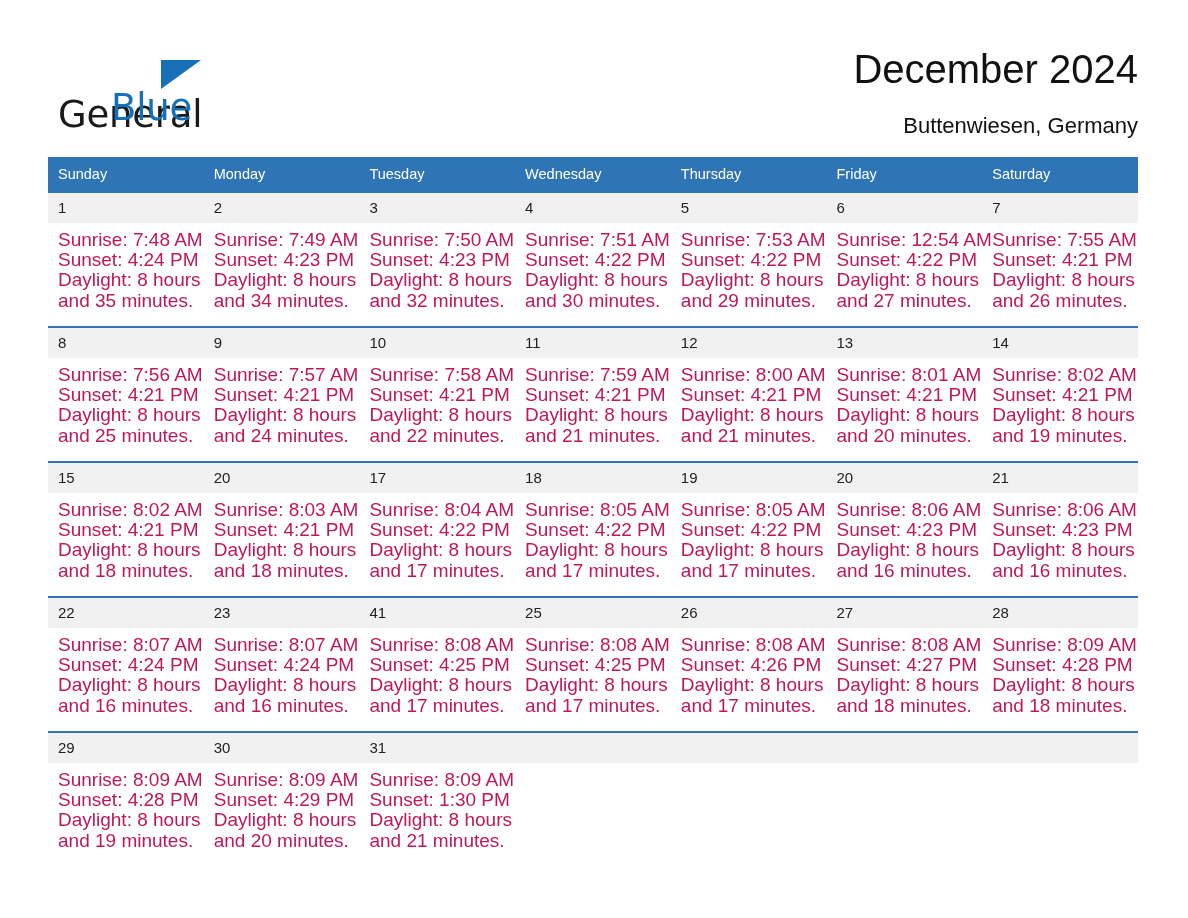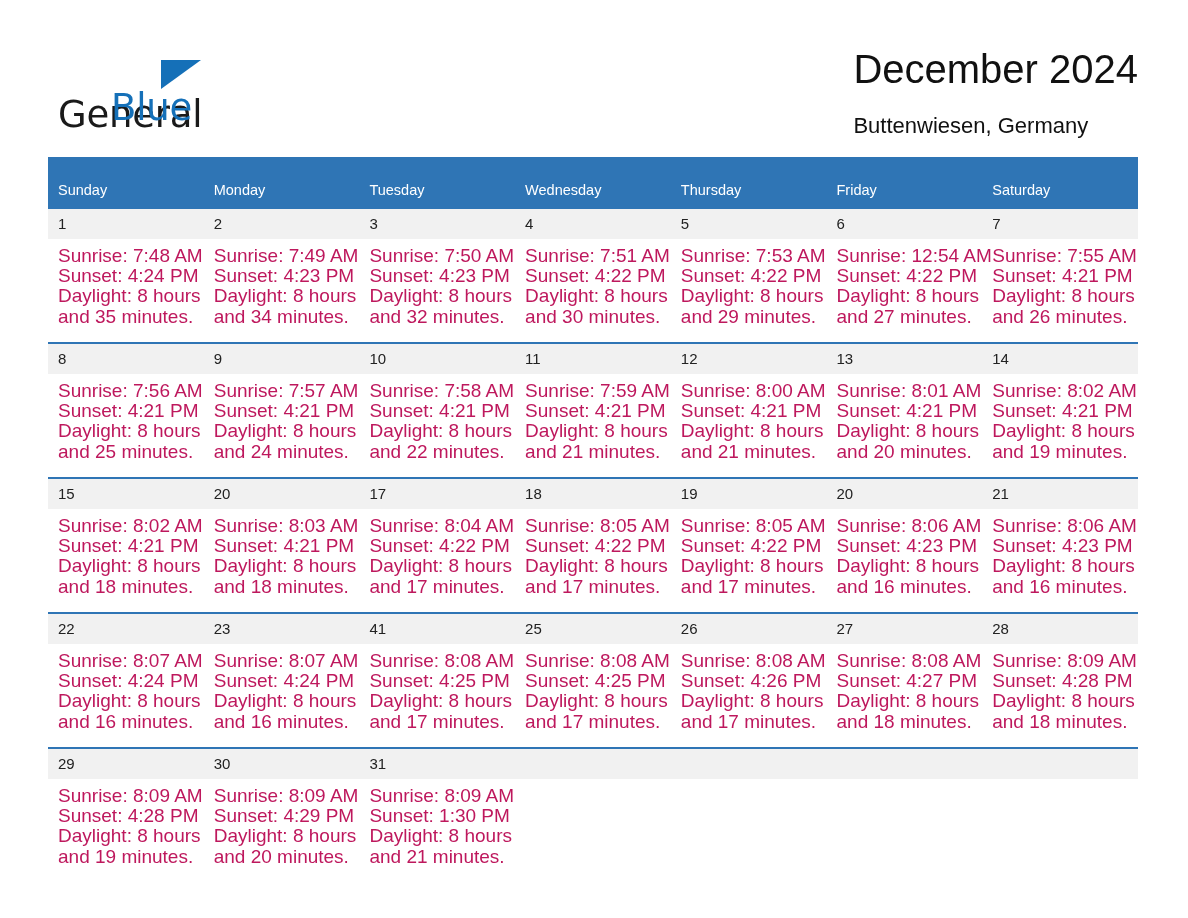"December 2024" .title-block { text-align: none -> right }
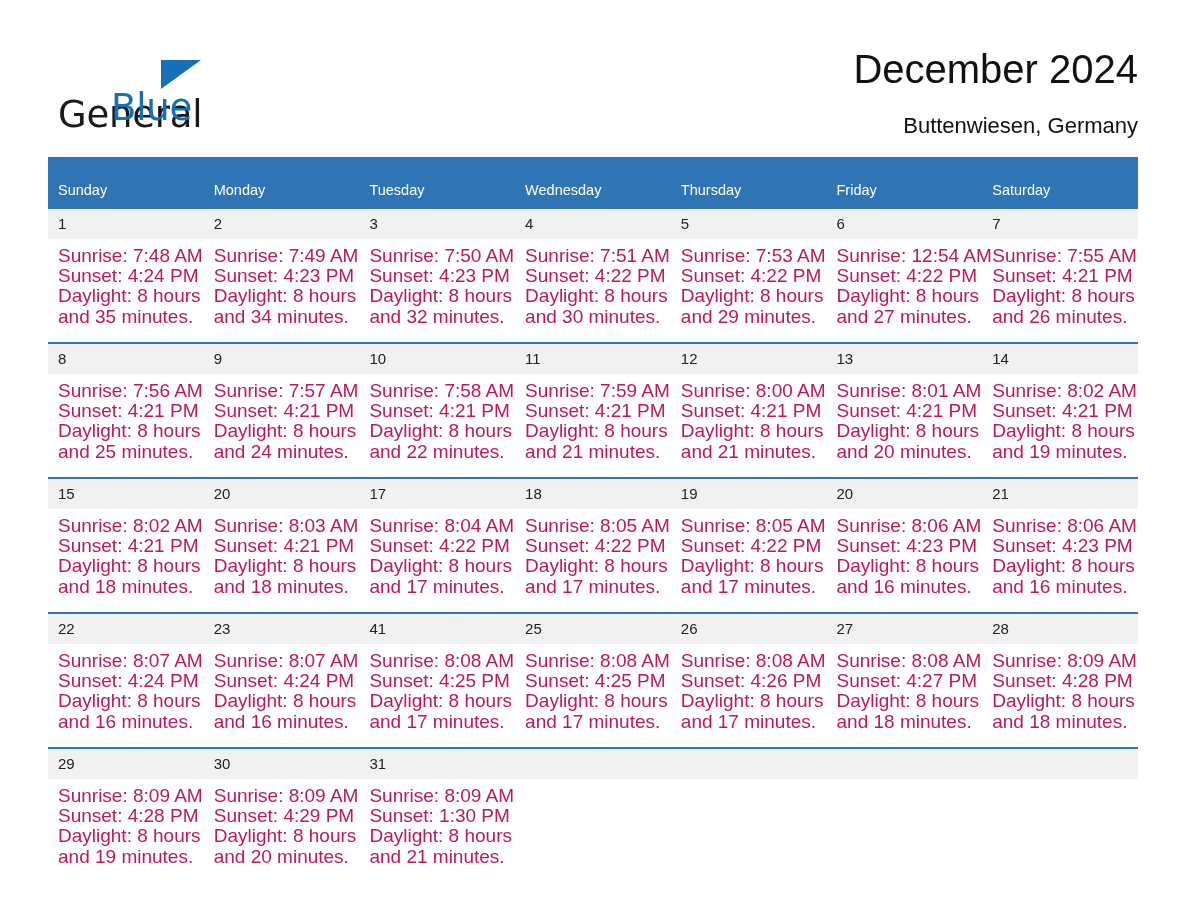"Sunday" thead th { padding: 24px 0 8px 10px -> 8px 0 8px 10px }
